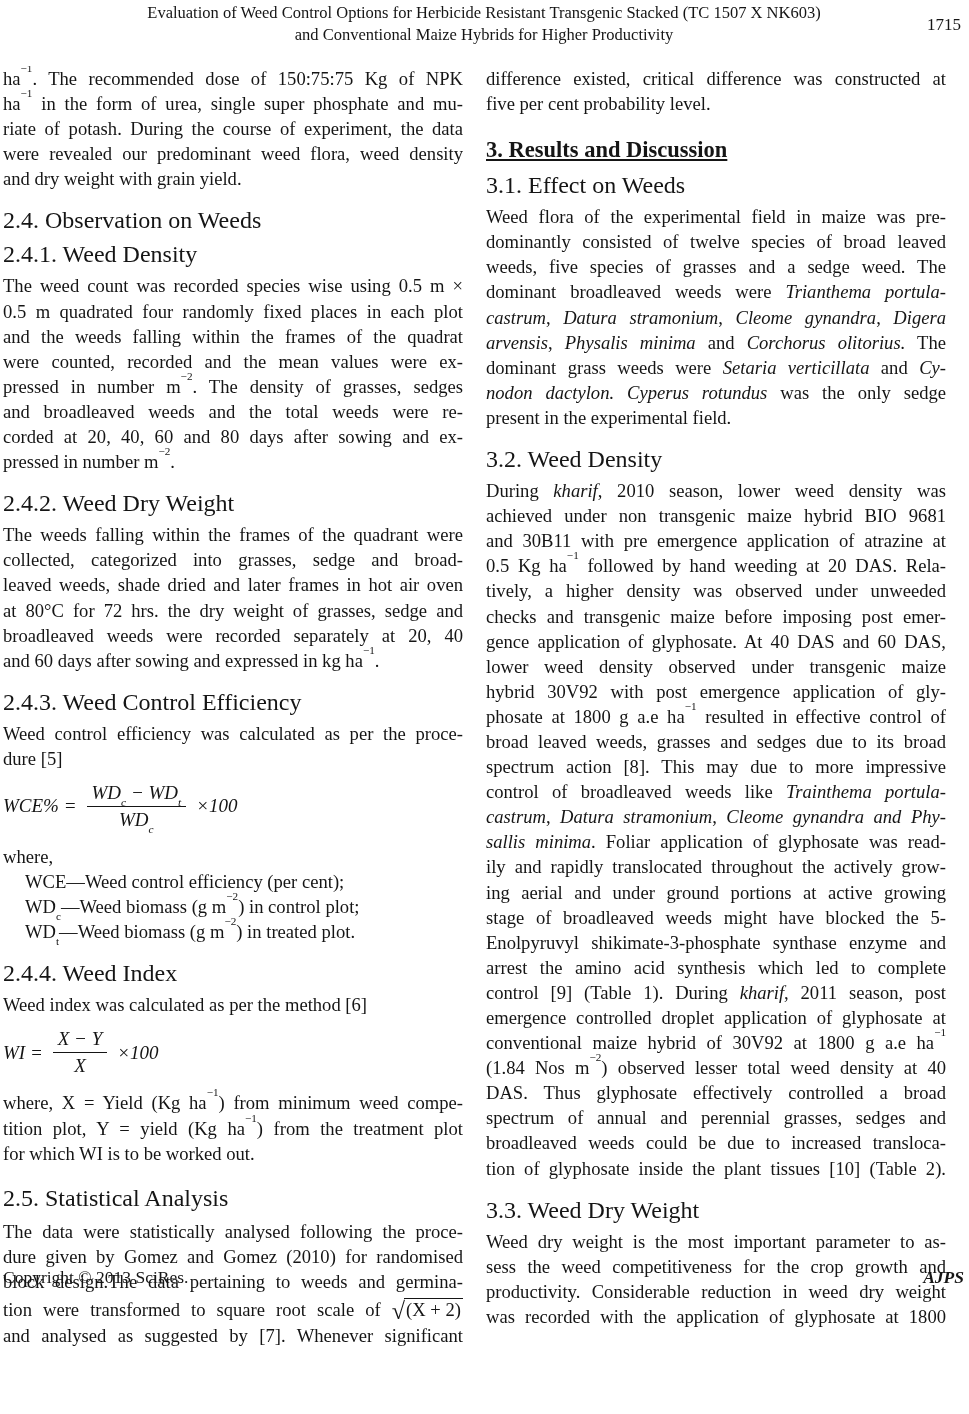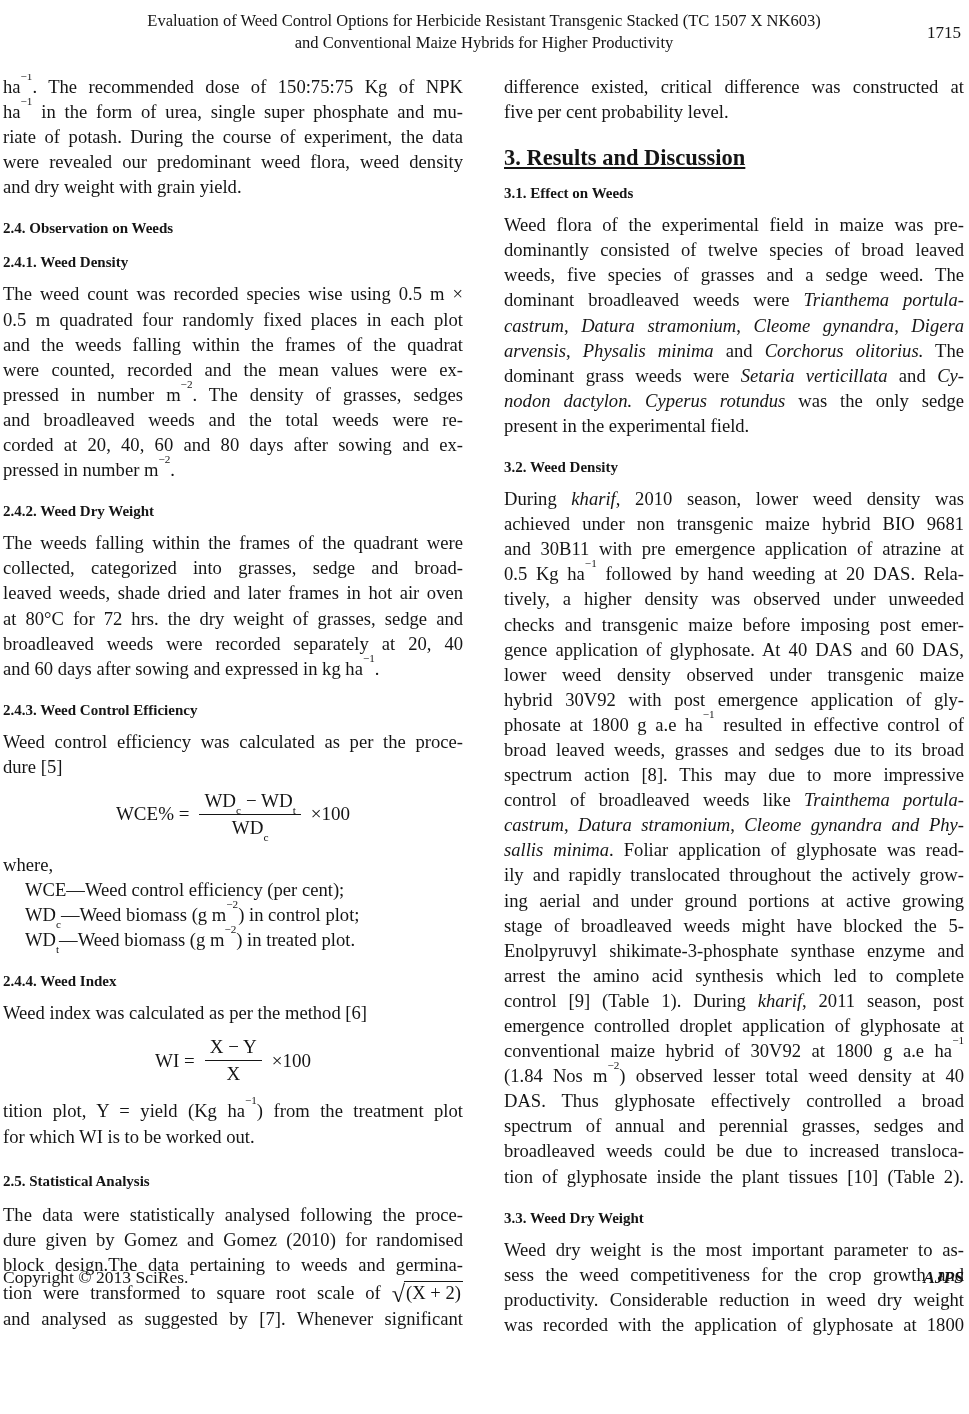"Evaluation of Weed Control Options" .page { padding: 8px 4px 0 3px -> 0 4px 0 3px }
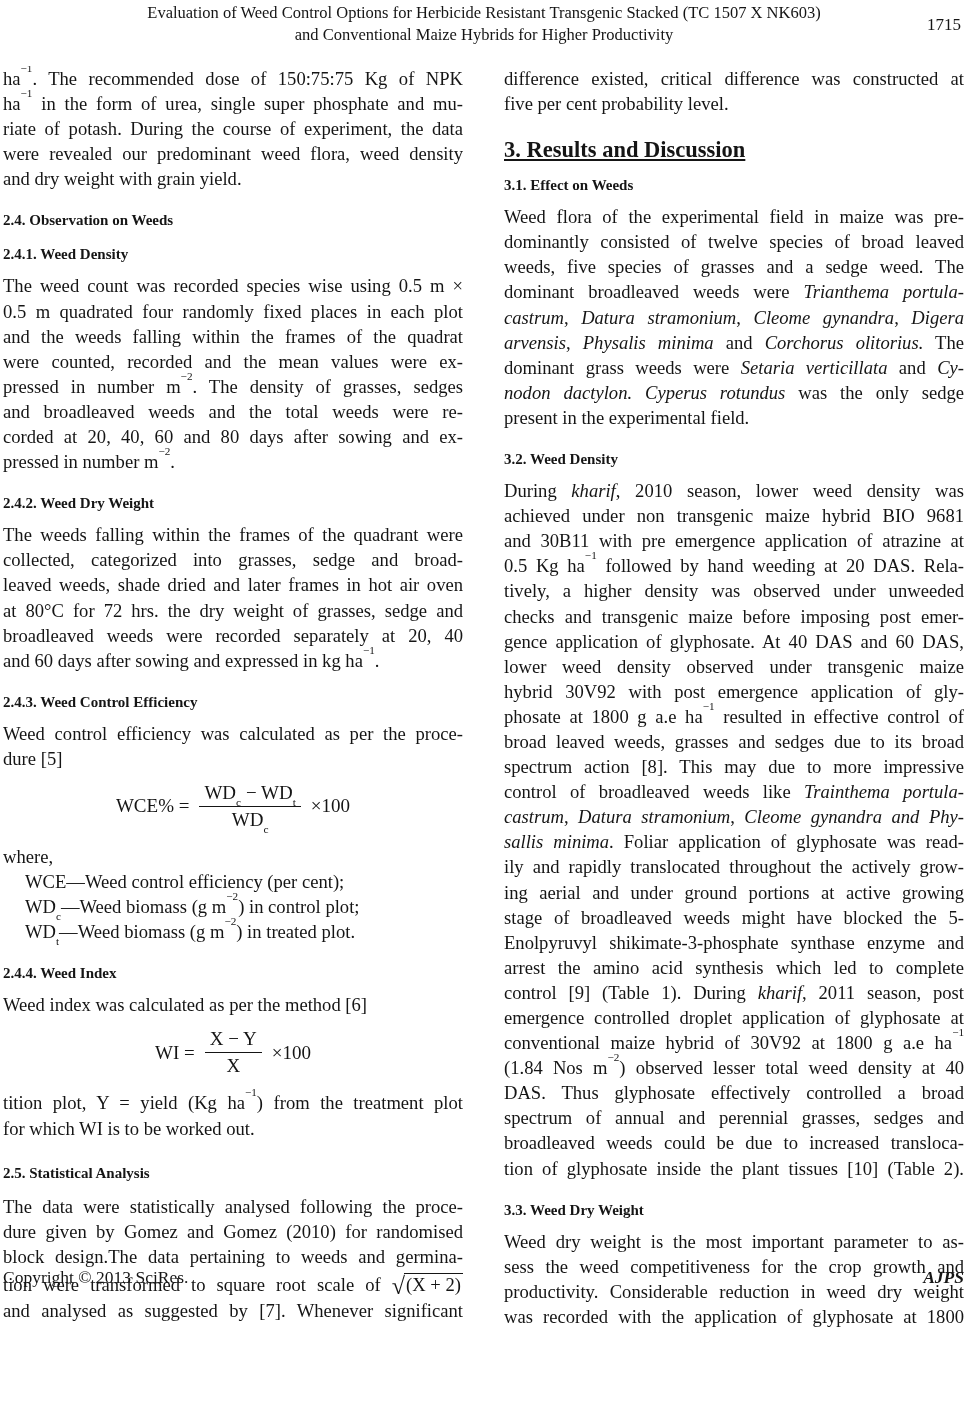"ha−1. The recommended dose of" .columns { gap: 41px -> 23px }
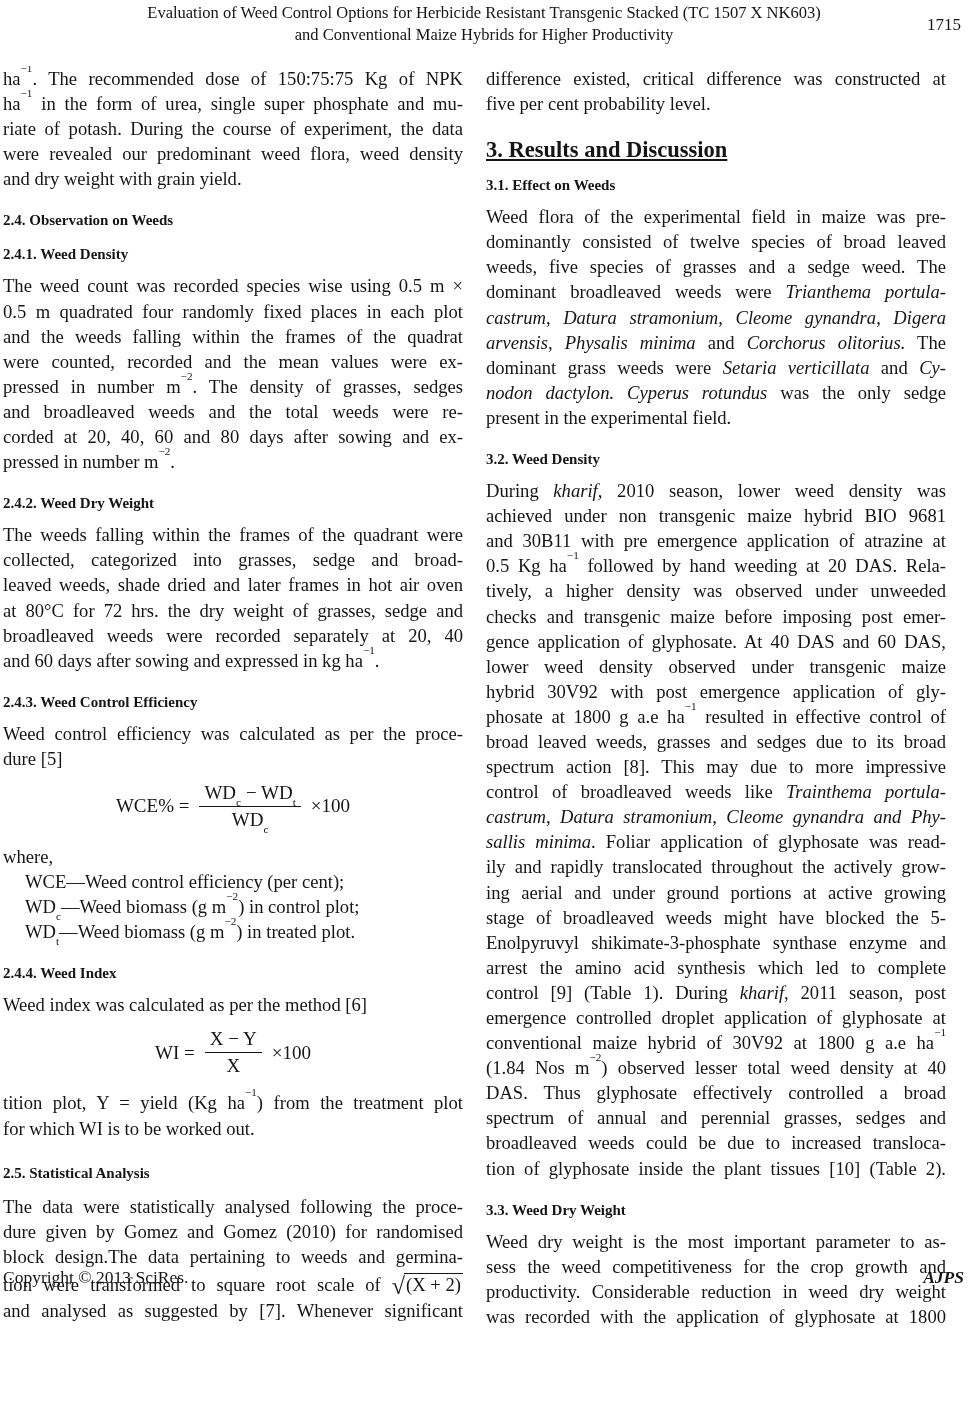"3.1. Effect on Weeds" .h-sub { font-size: 15px -> 24px; font-weight: bold -> normal }
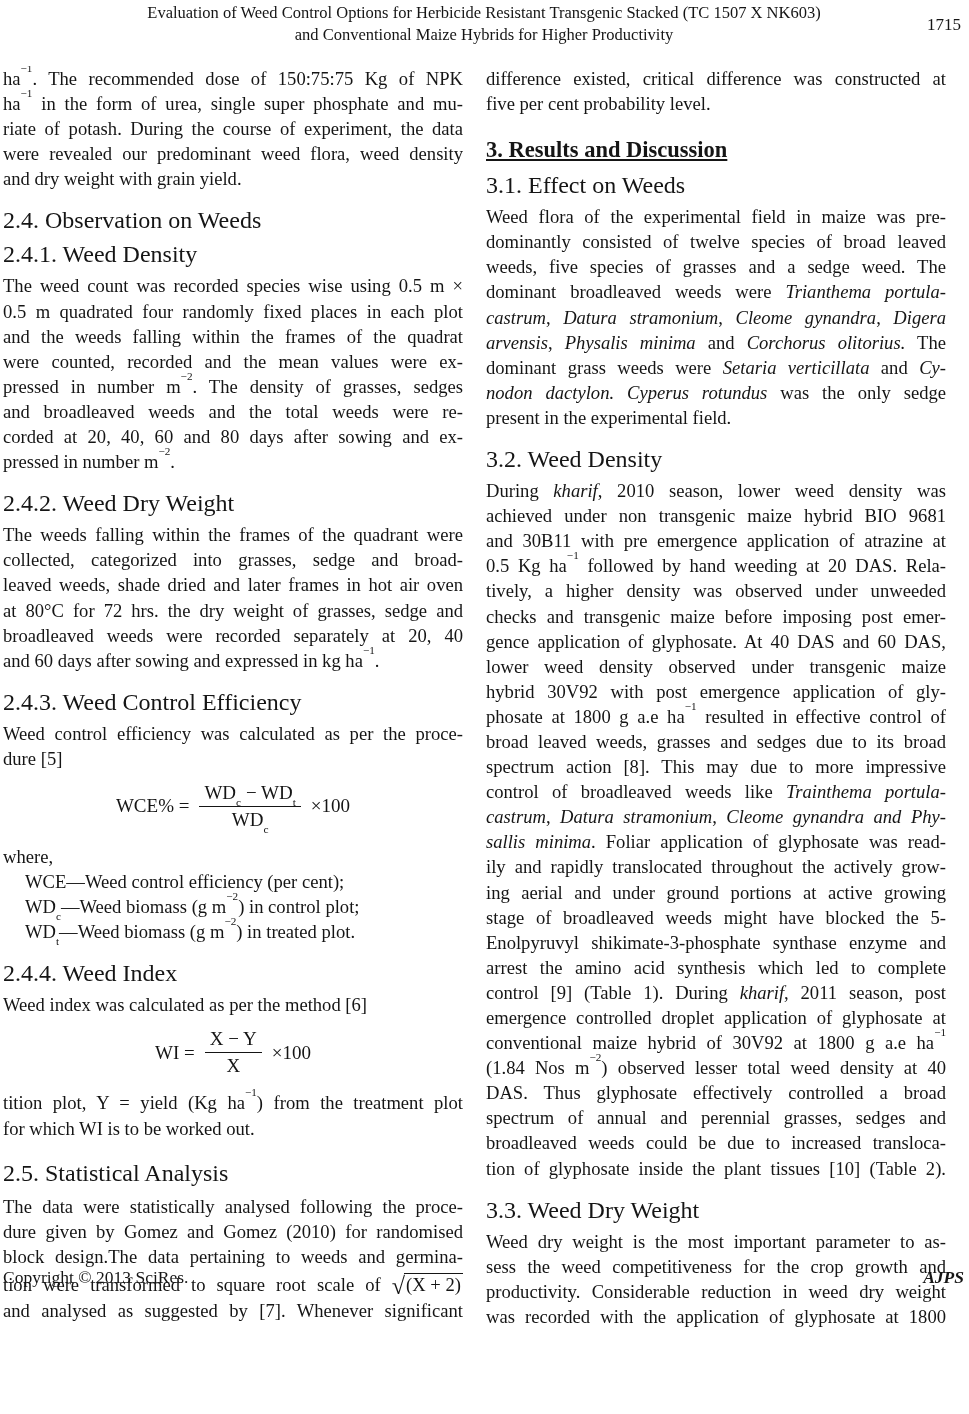"WCE% =" .formula { font-style: none -> italic; justify-content: center -> none }
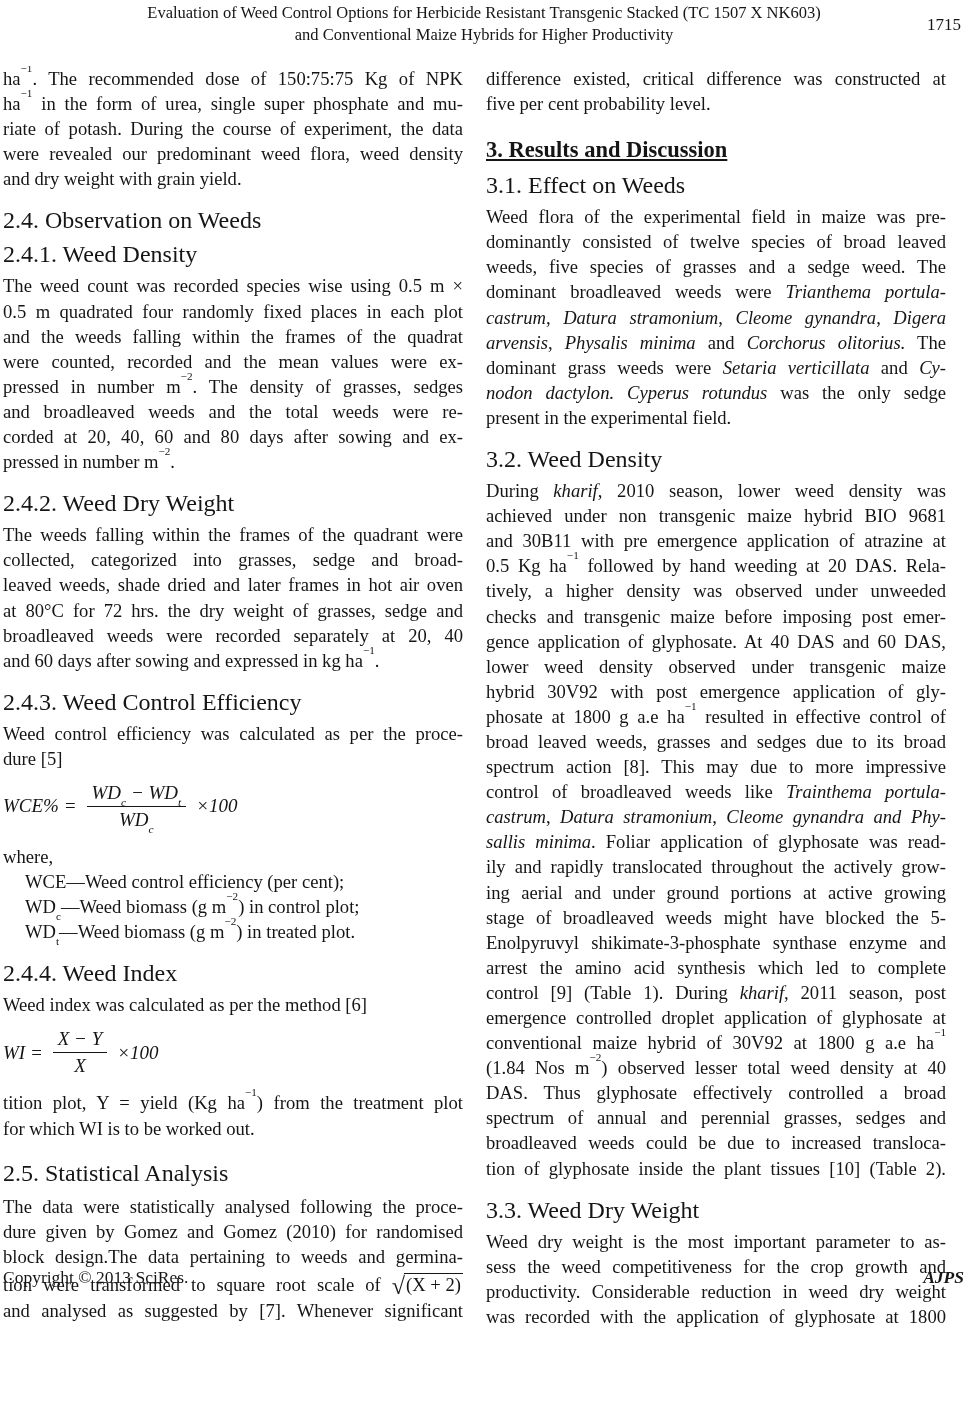"where, X = Yield (Kg" div.line { html: none -> <div><span>where, X = Yield (Kg ha</span><sup>−1</sup><span>) from minimum weed compe-</span></div> }
